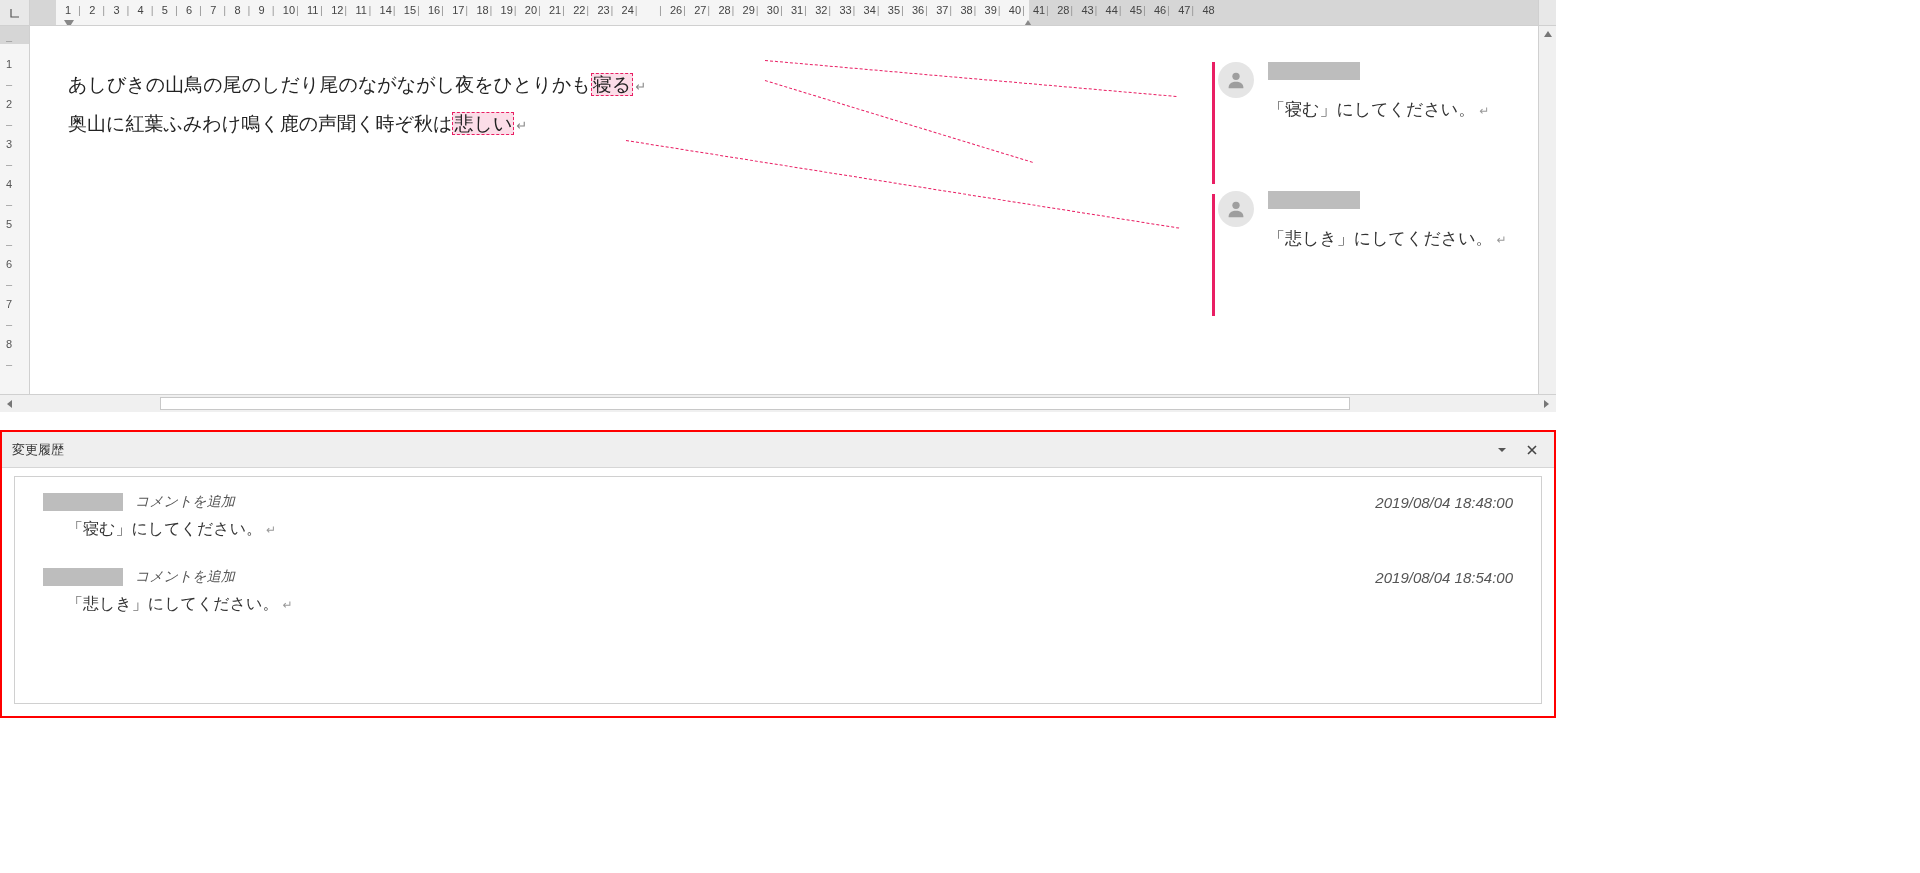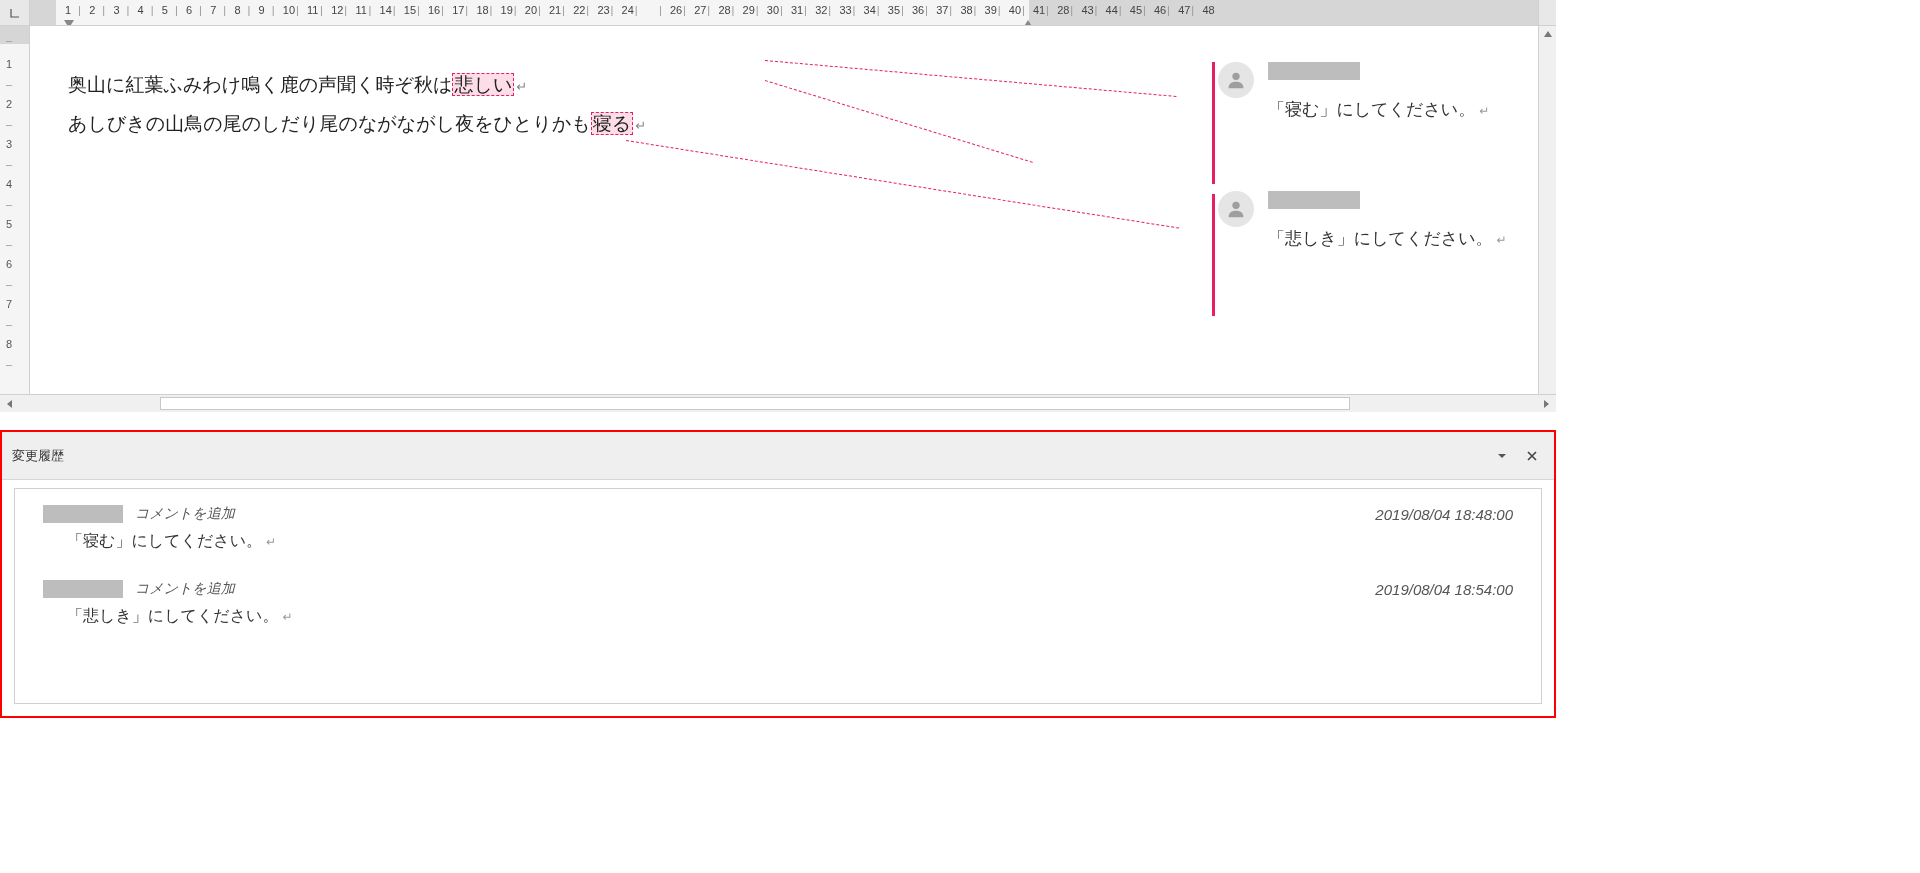"奥山に紅葉ふみわけ鳴く鹿の声聞く時ぞ秋は悲しい ↵" div.para { order: before "あしびきの山鳥の尾のしだり尾のながながし夜をひとりかも寝る ↵" -> after "あしびきの山鳥の尾のしだり尾のながながし夜をひとりかも寝る ↵" }
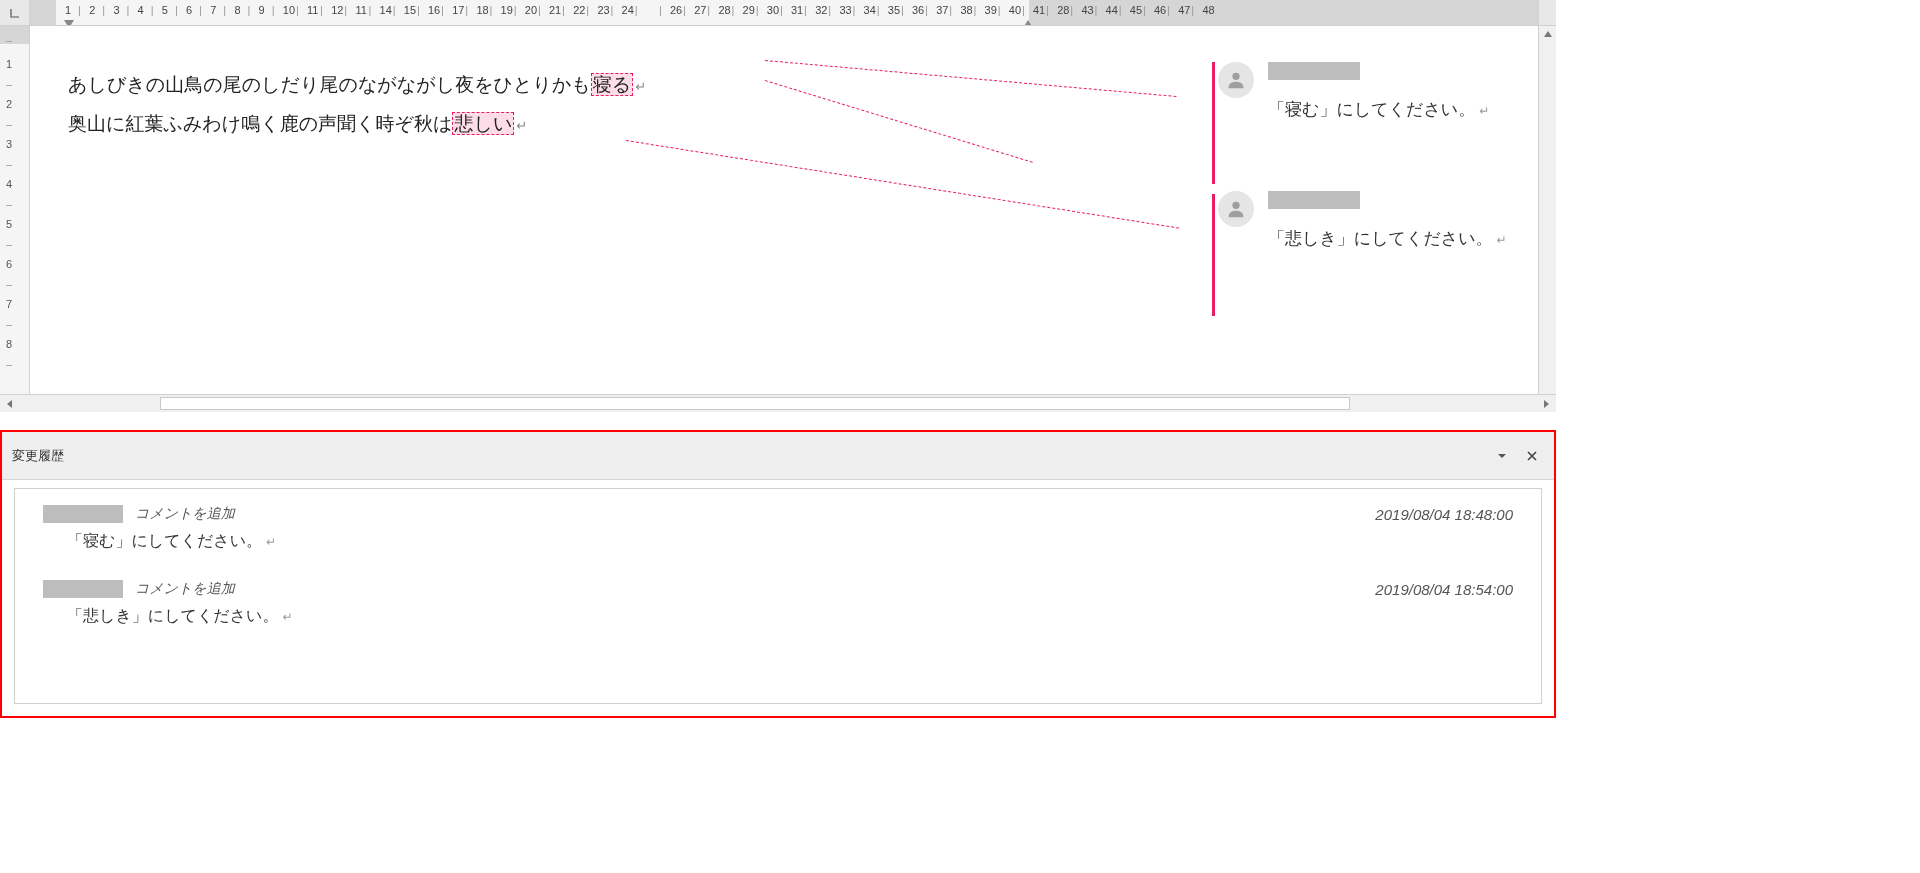"変更履歴" .rev-titlebar { height: 48px -> 36px }
